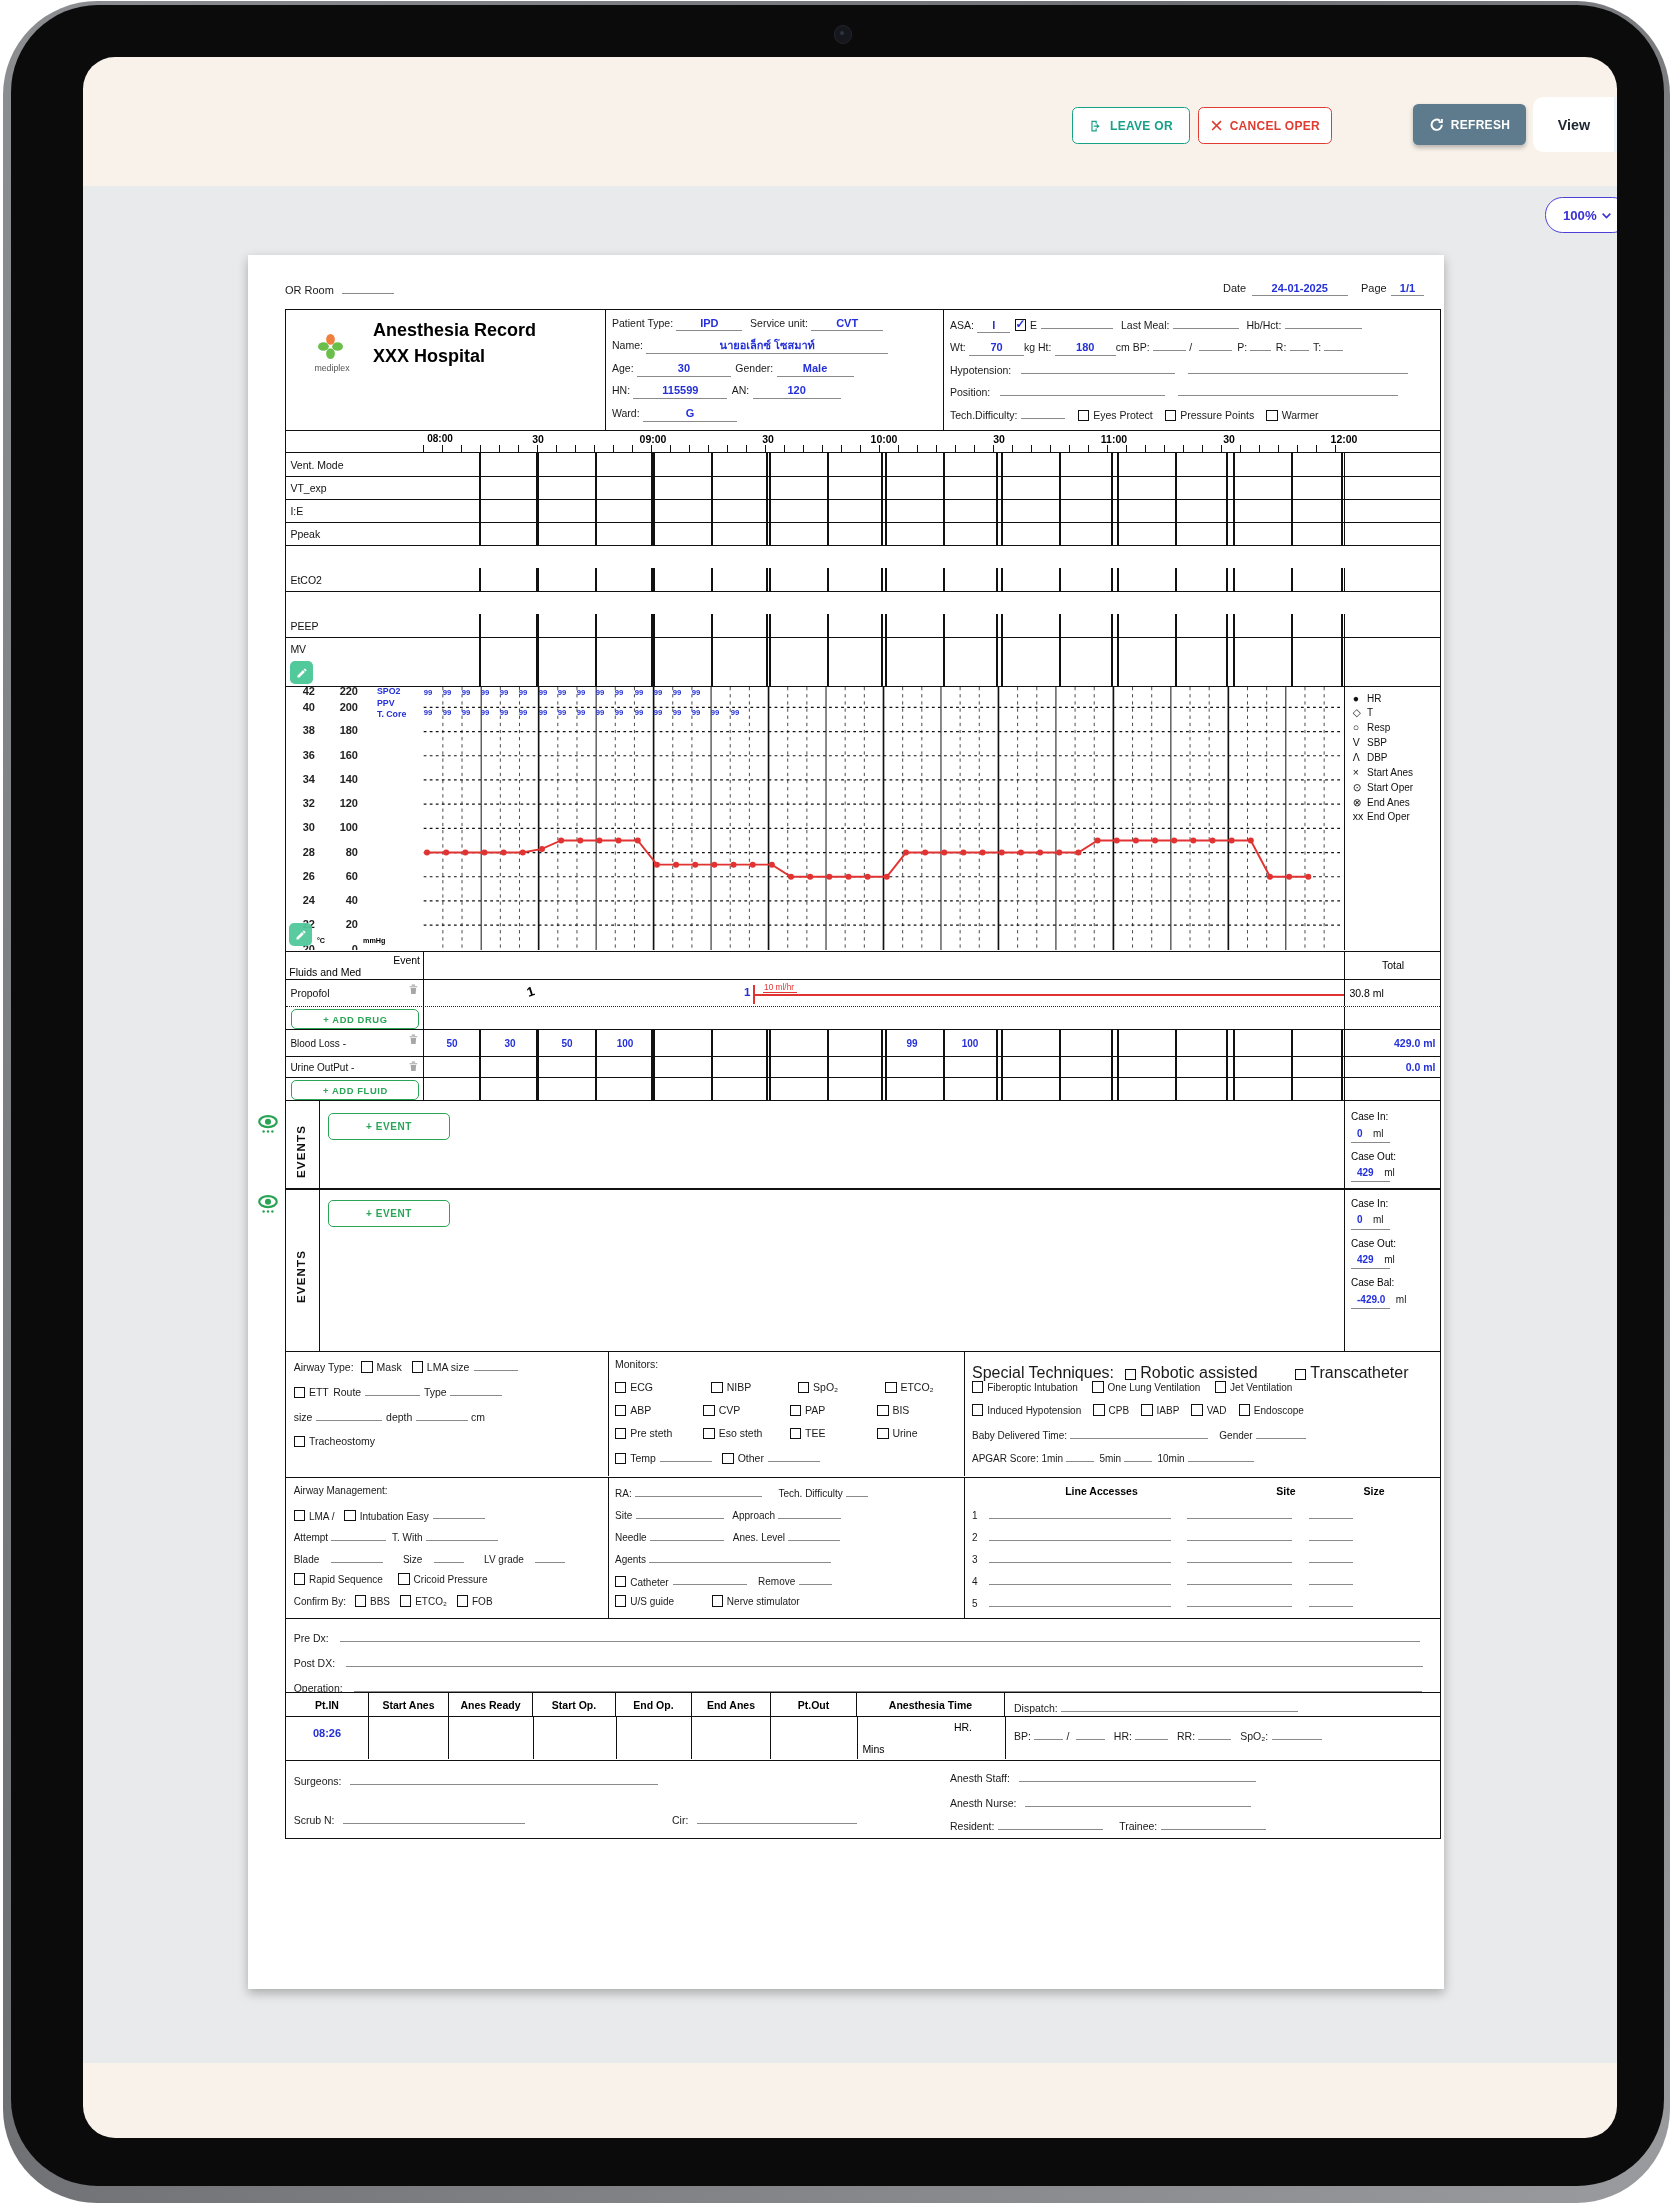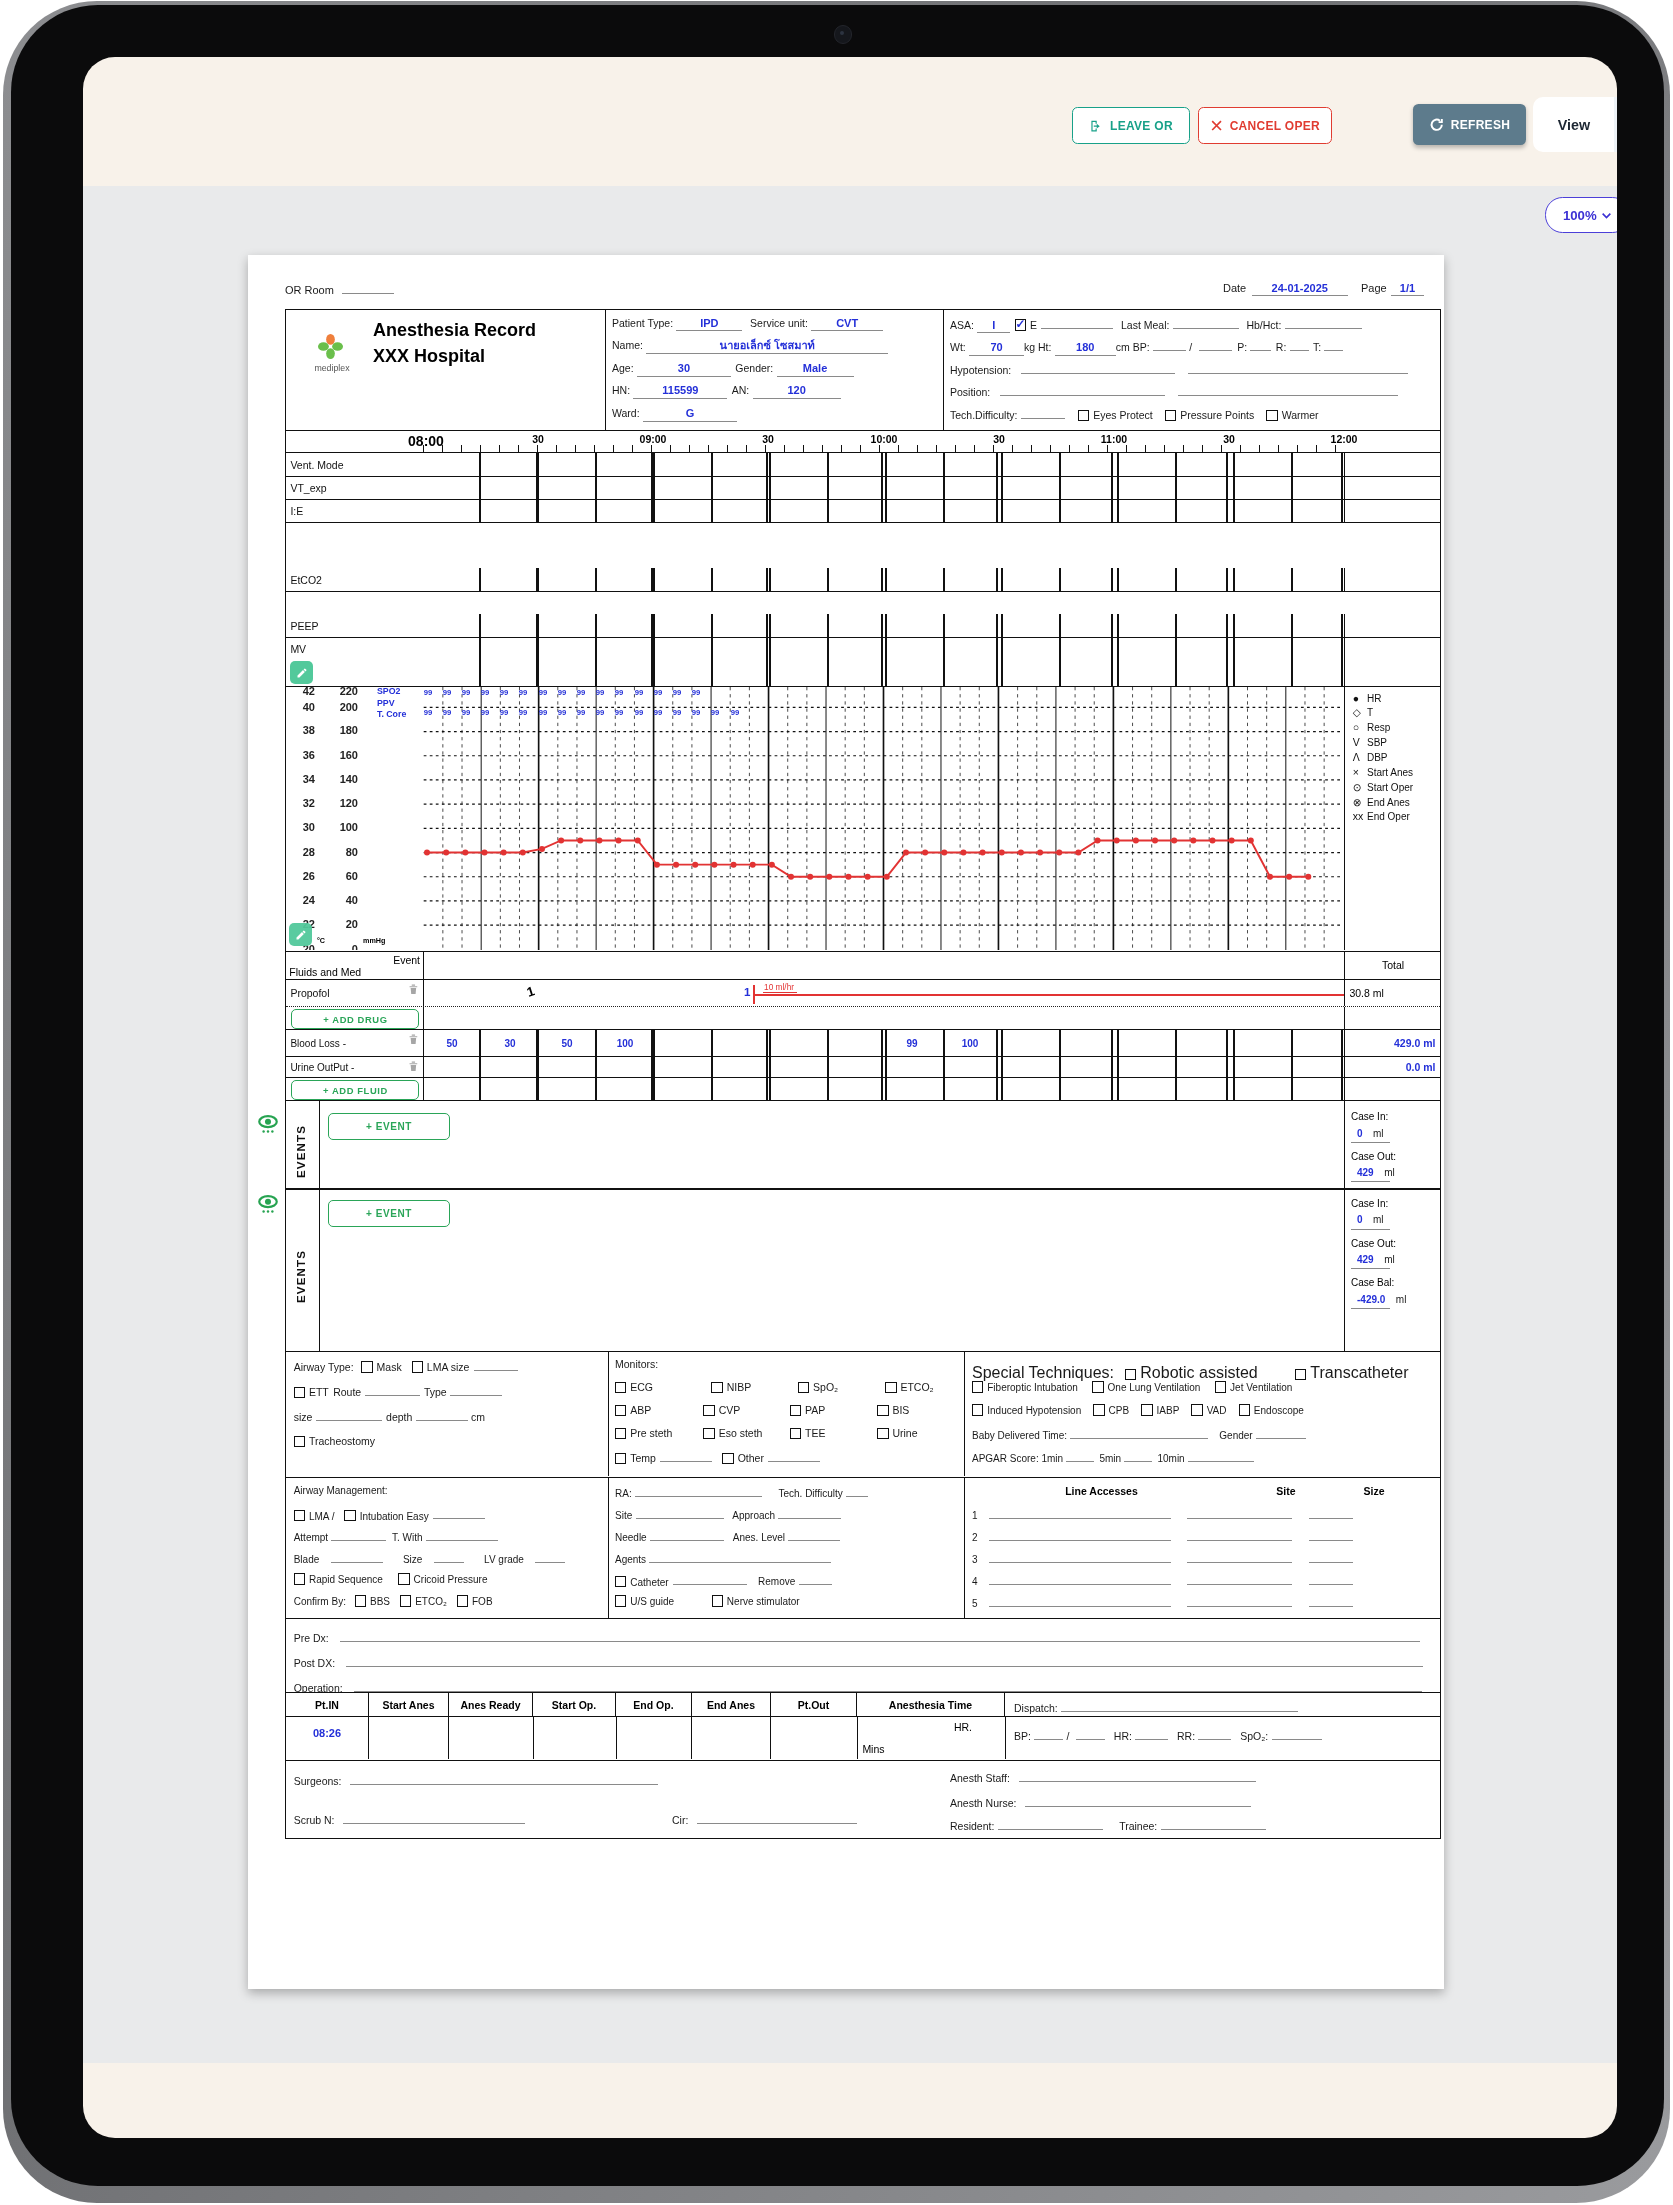"08:00" div.abs { font-size: 14px -> 10px; left: 137px -> 151px }
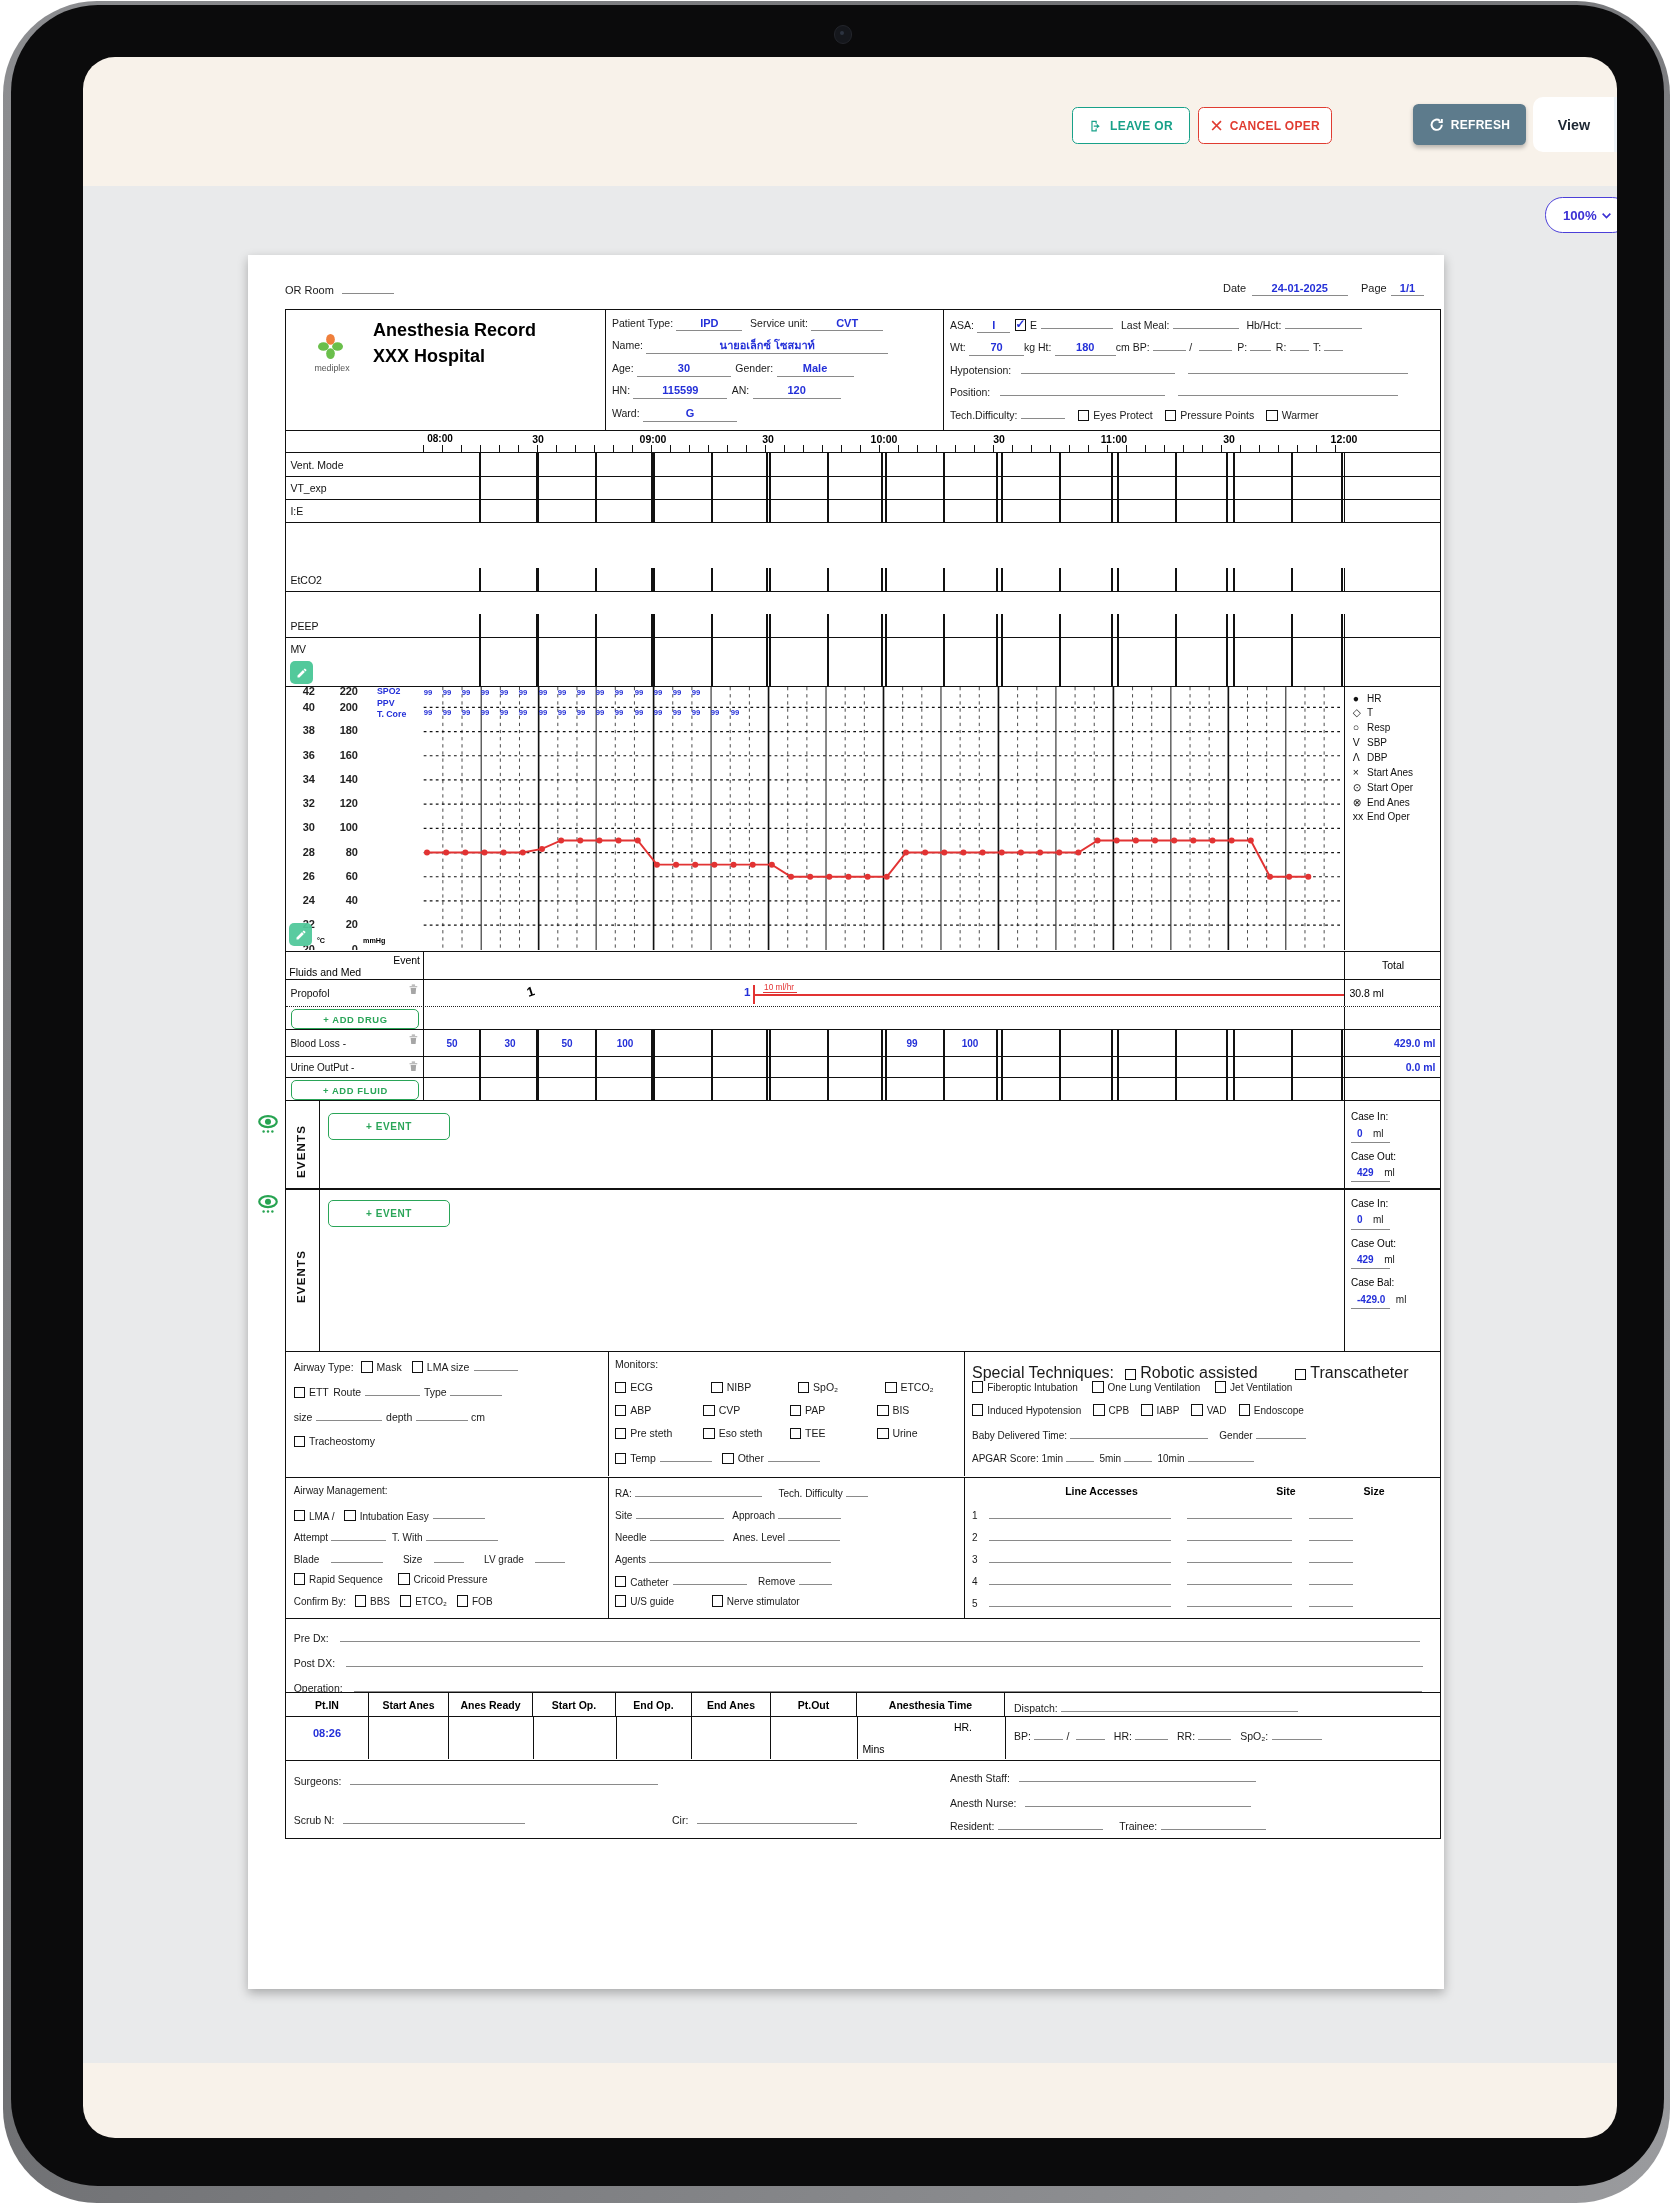"Ppeak" div.abs { html: none -> <div> <div>Ppeak</div> <div></div> <div></div> </div> }
